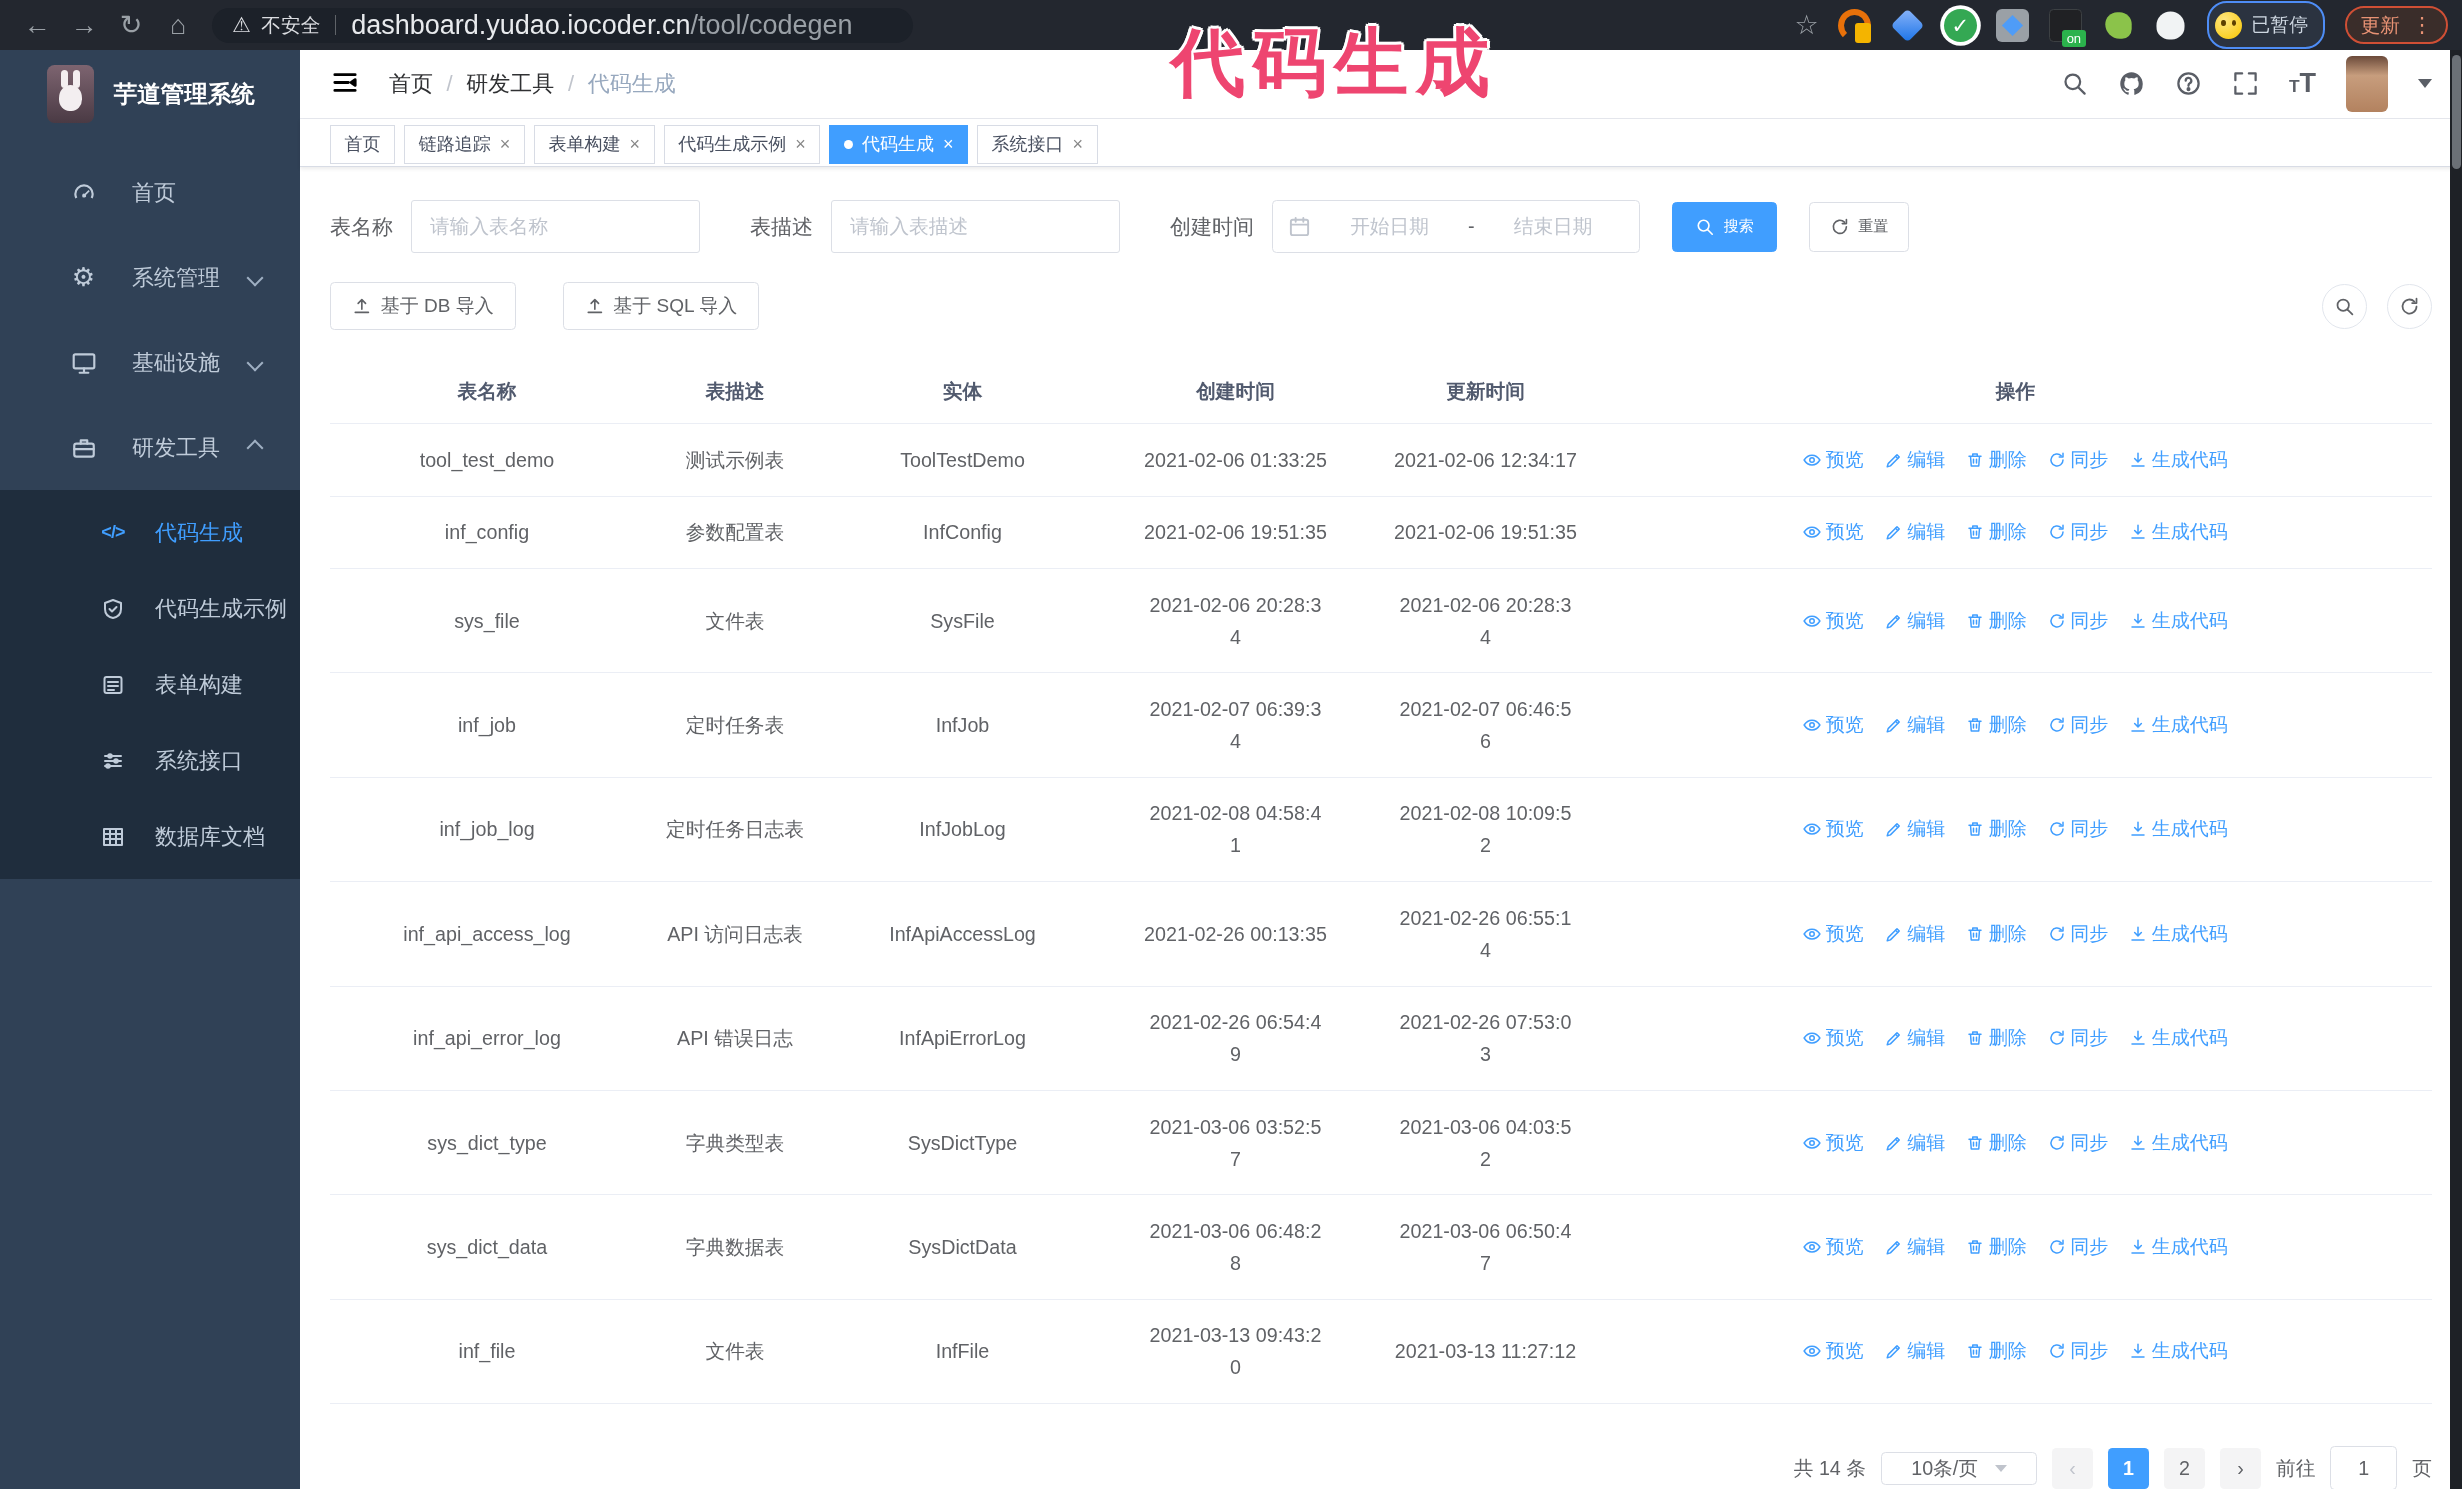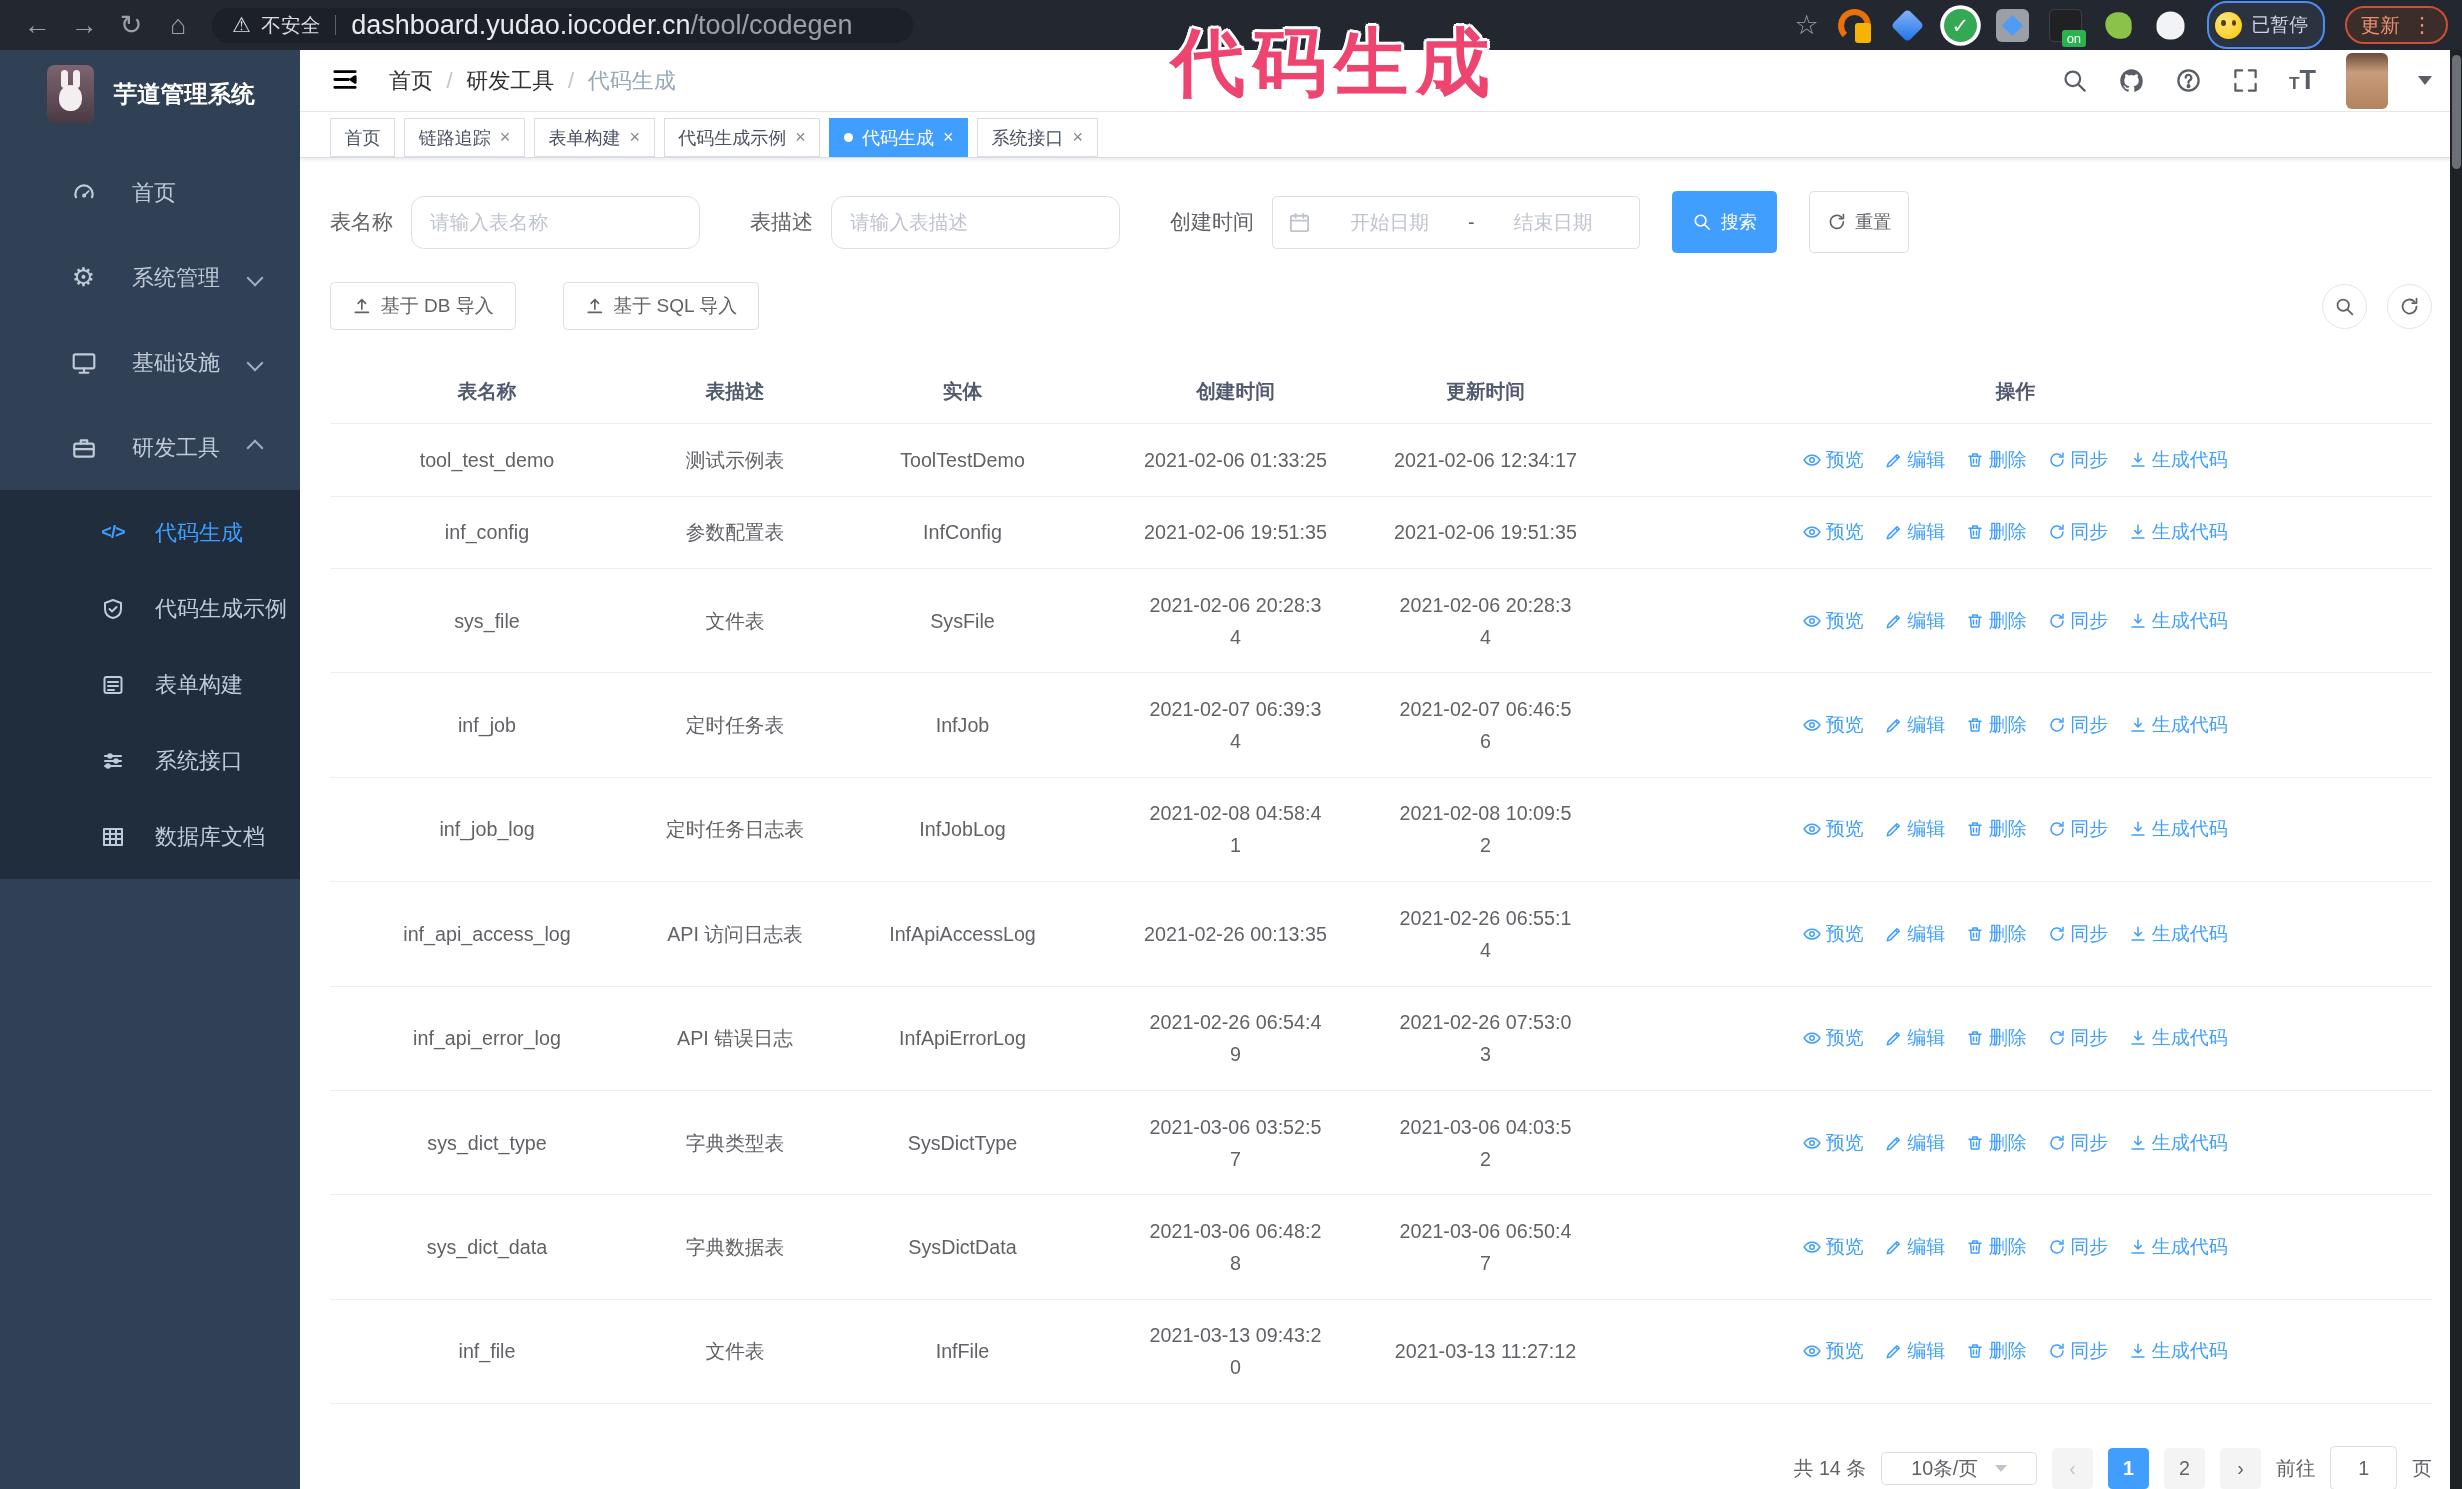"请输入表名称" .finput { border-radius: 13px -> 3px }
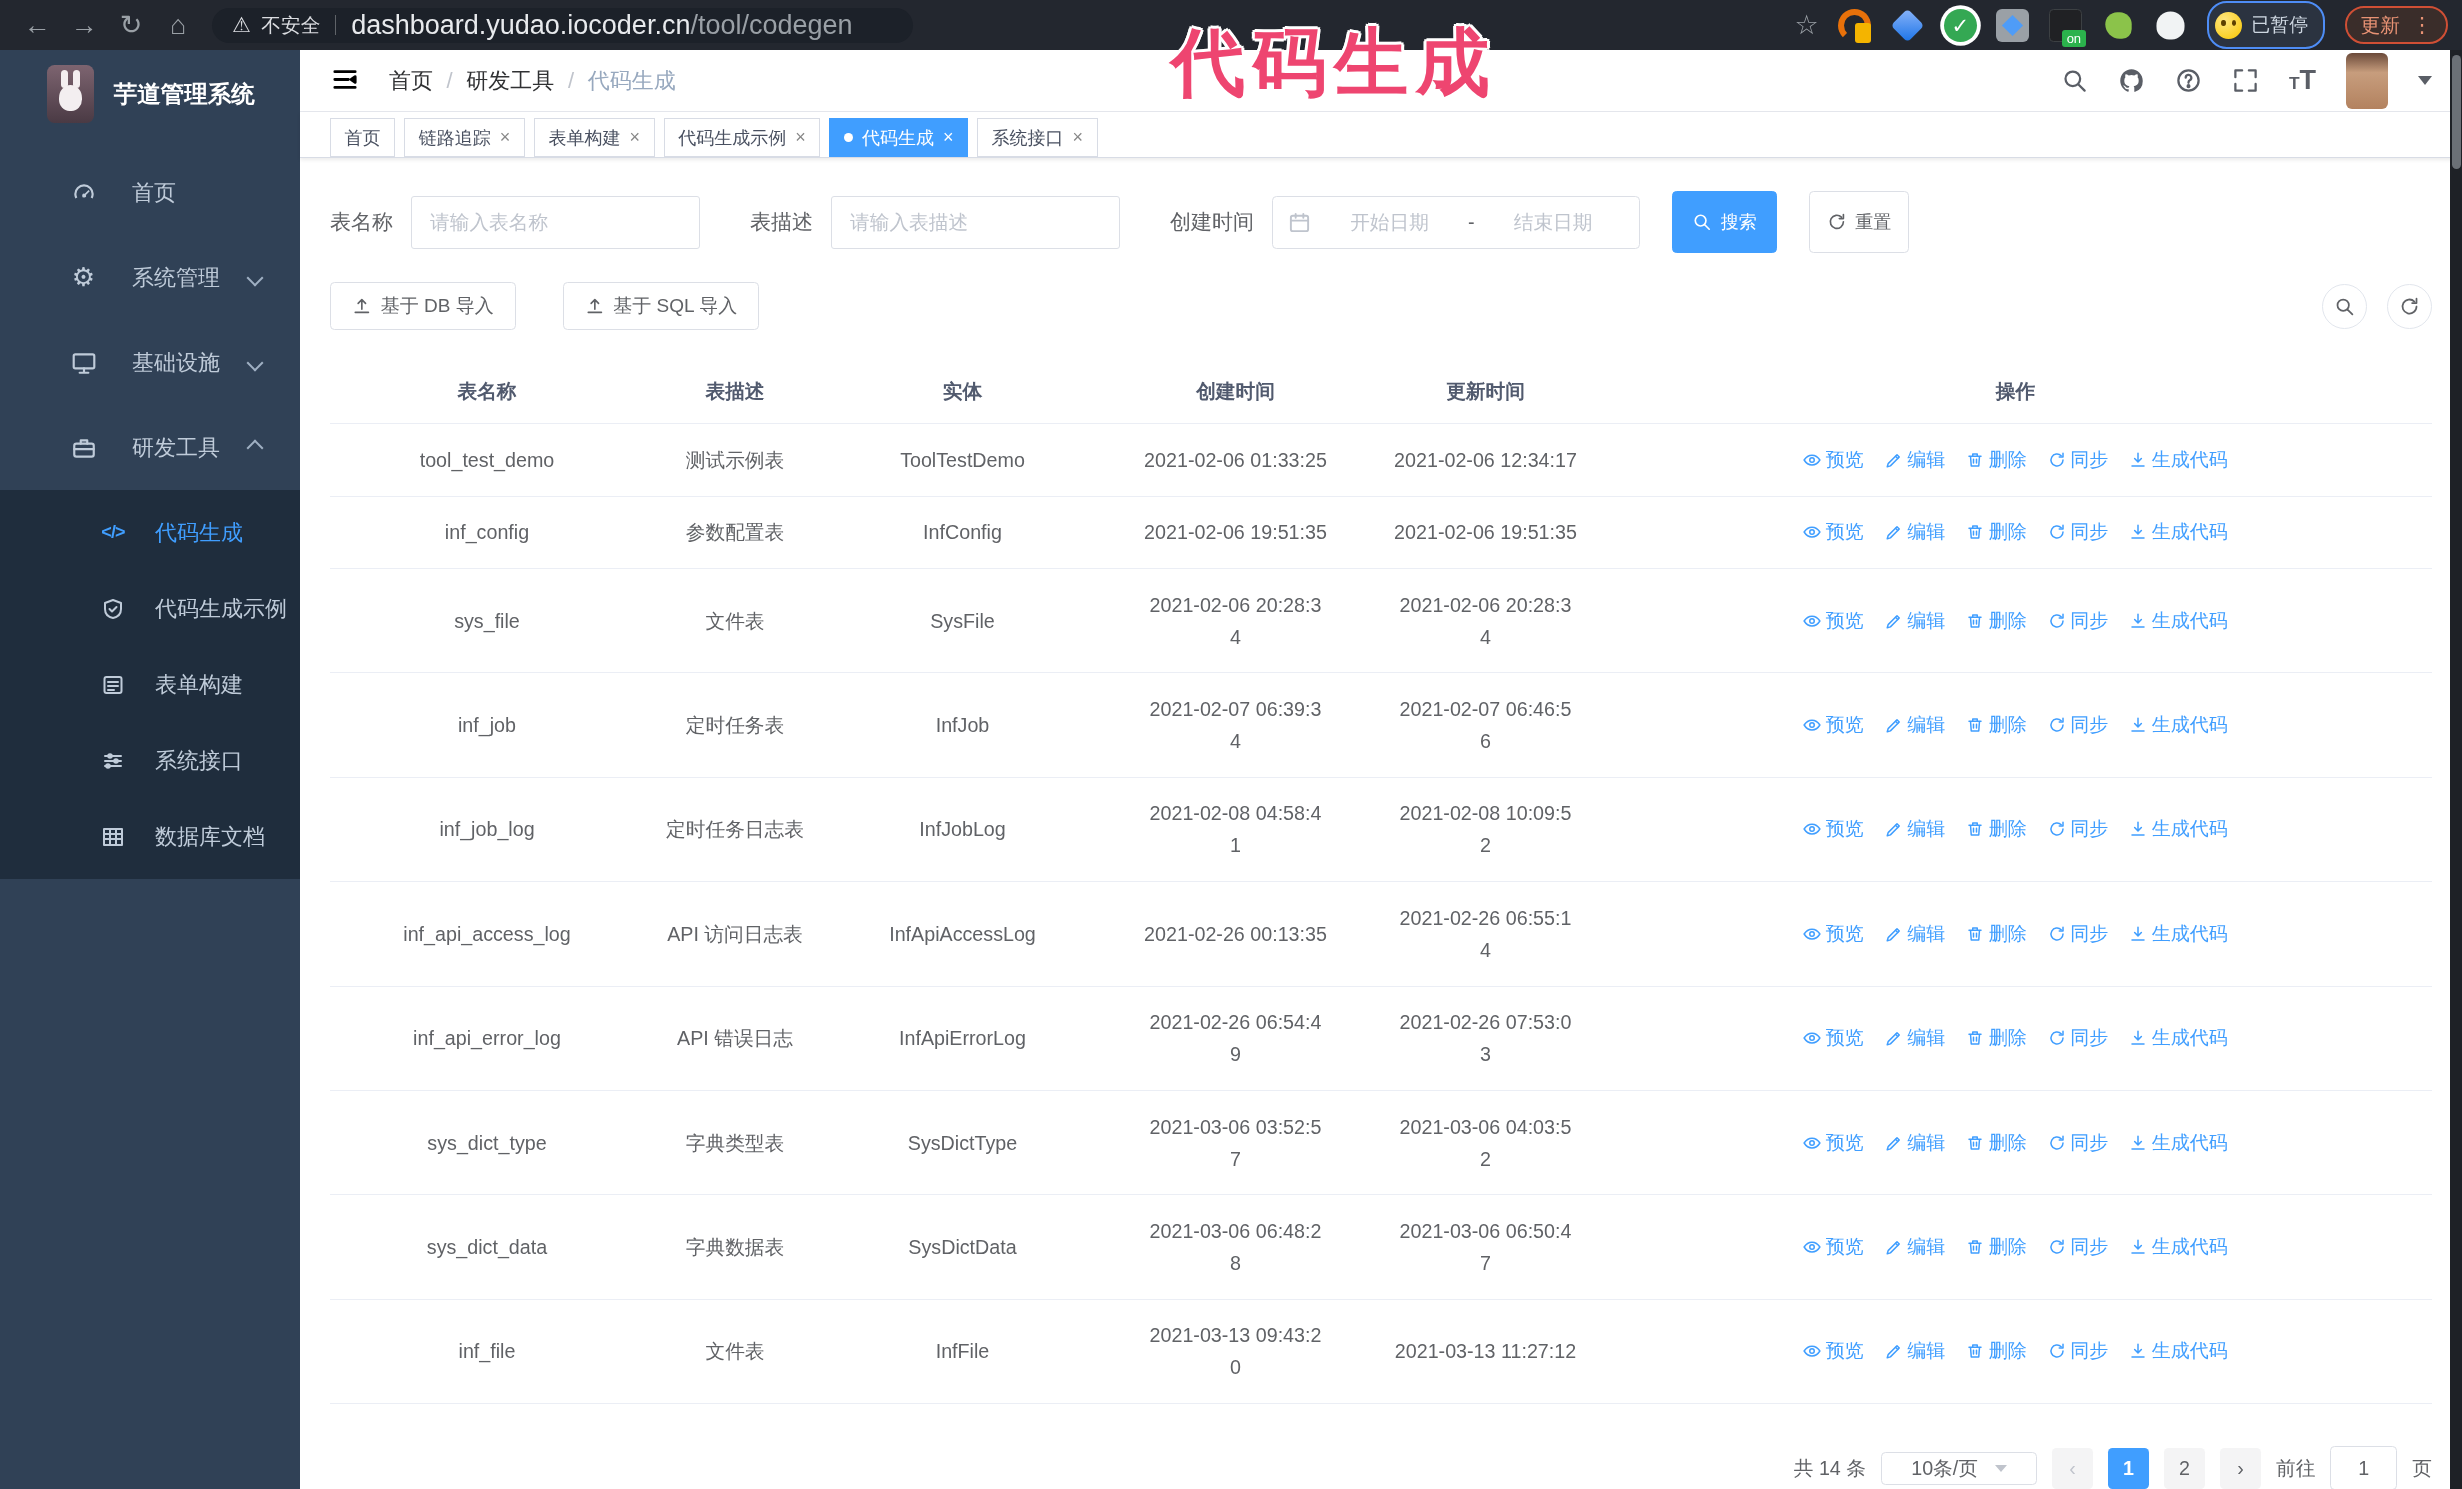"搜索" .btn { font-size: 18px -> 15px; height: 62px -> 50px }
